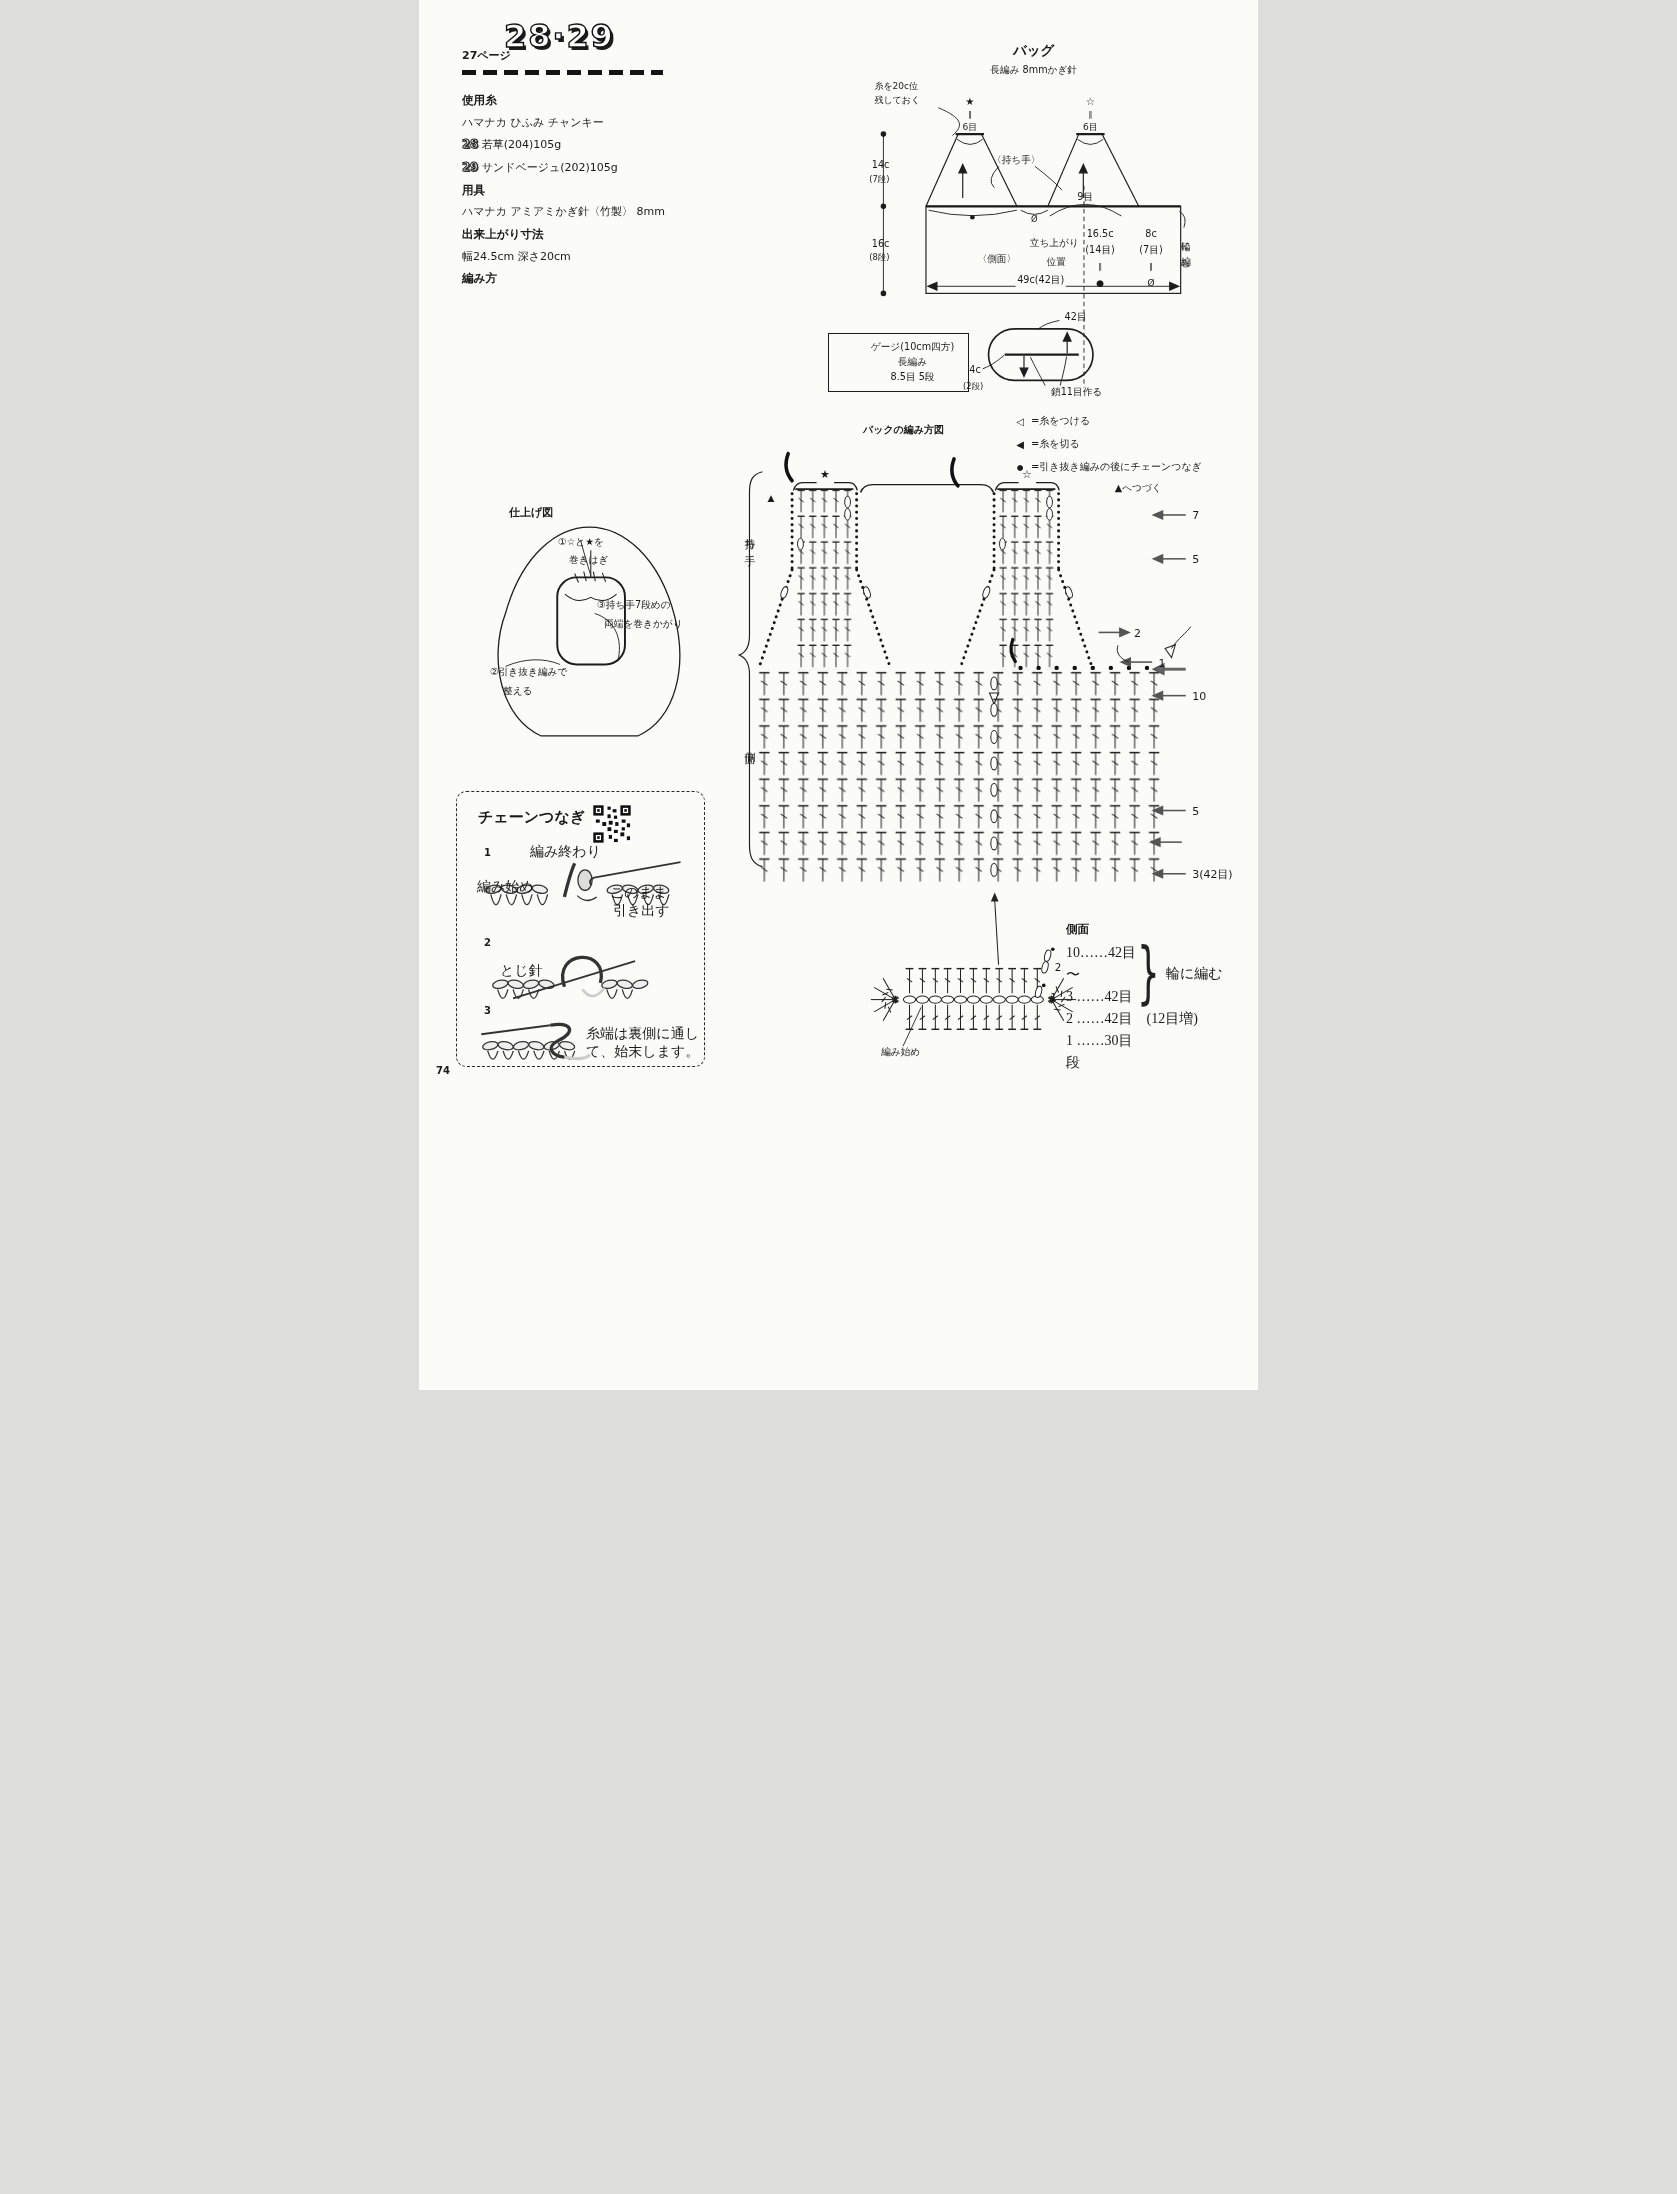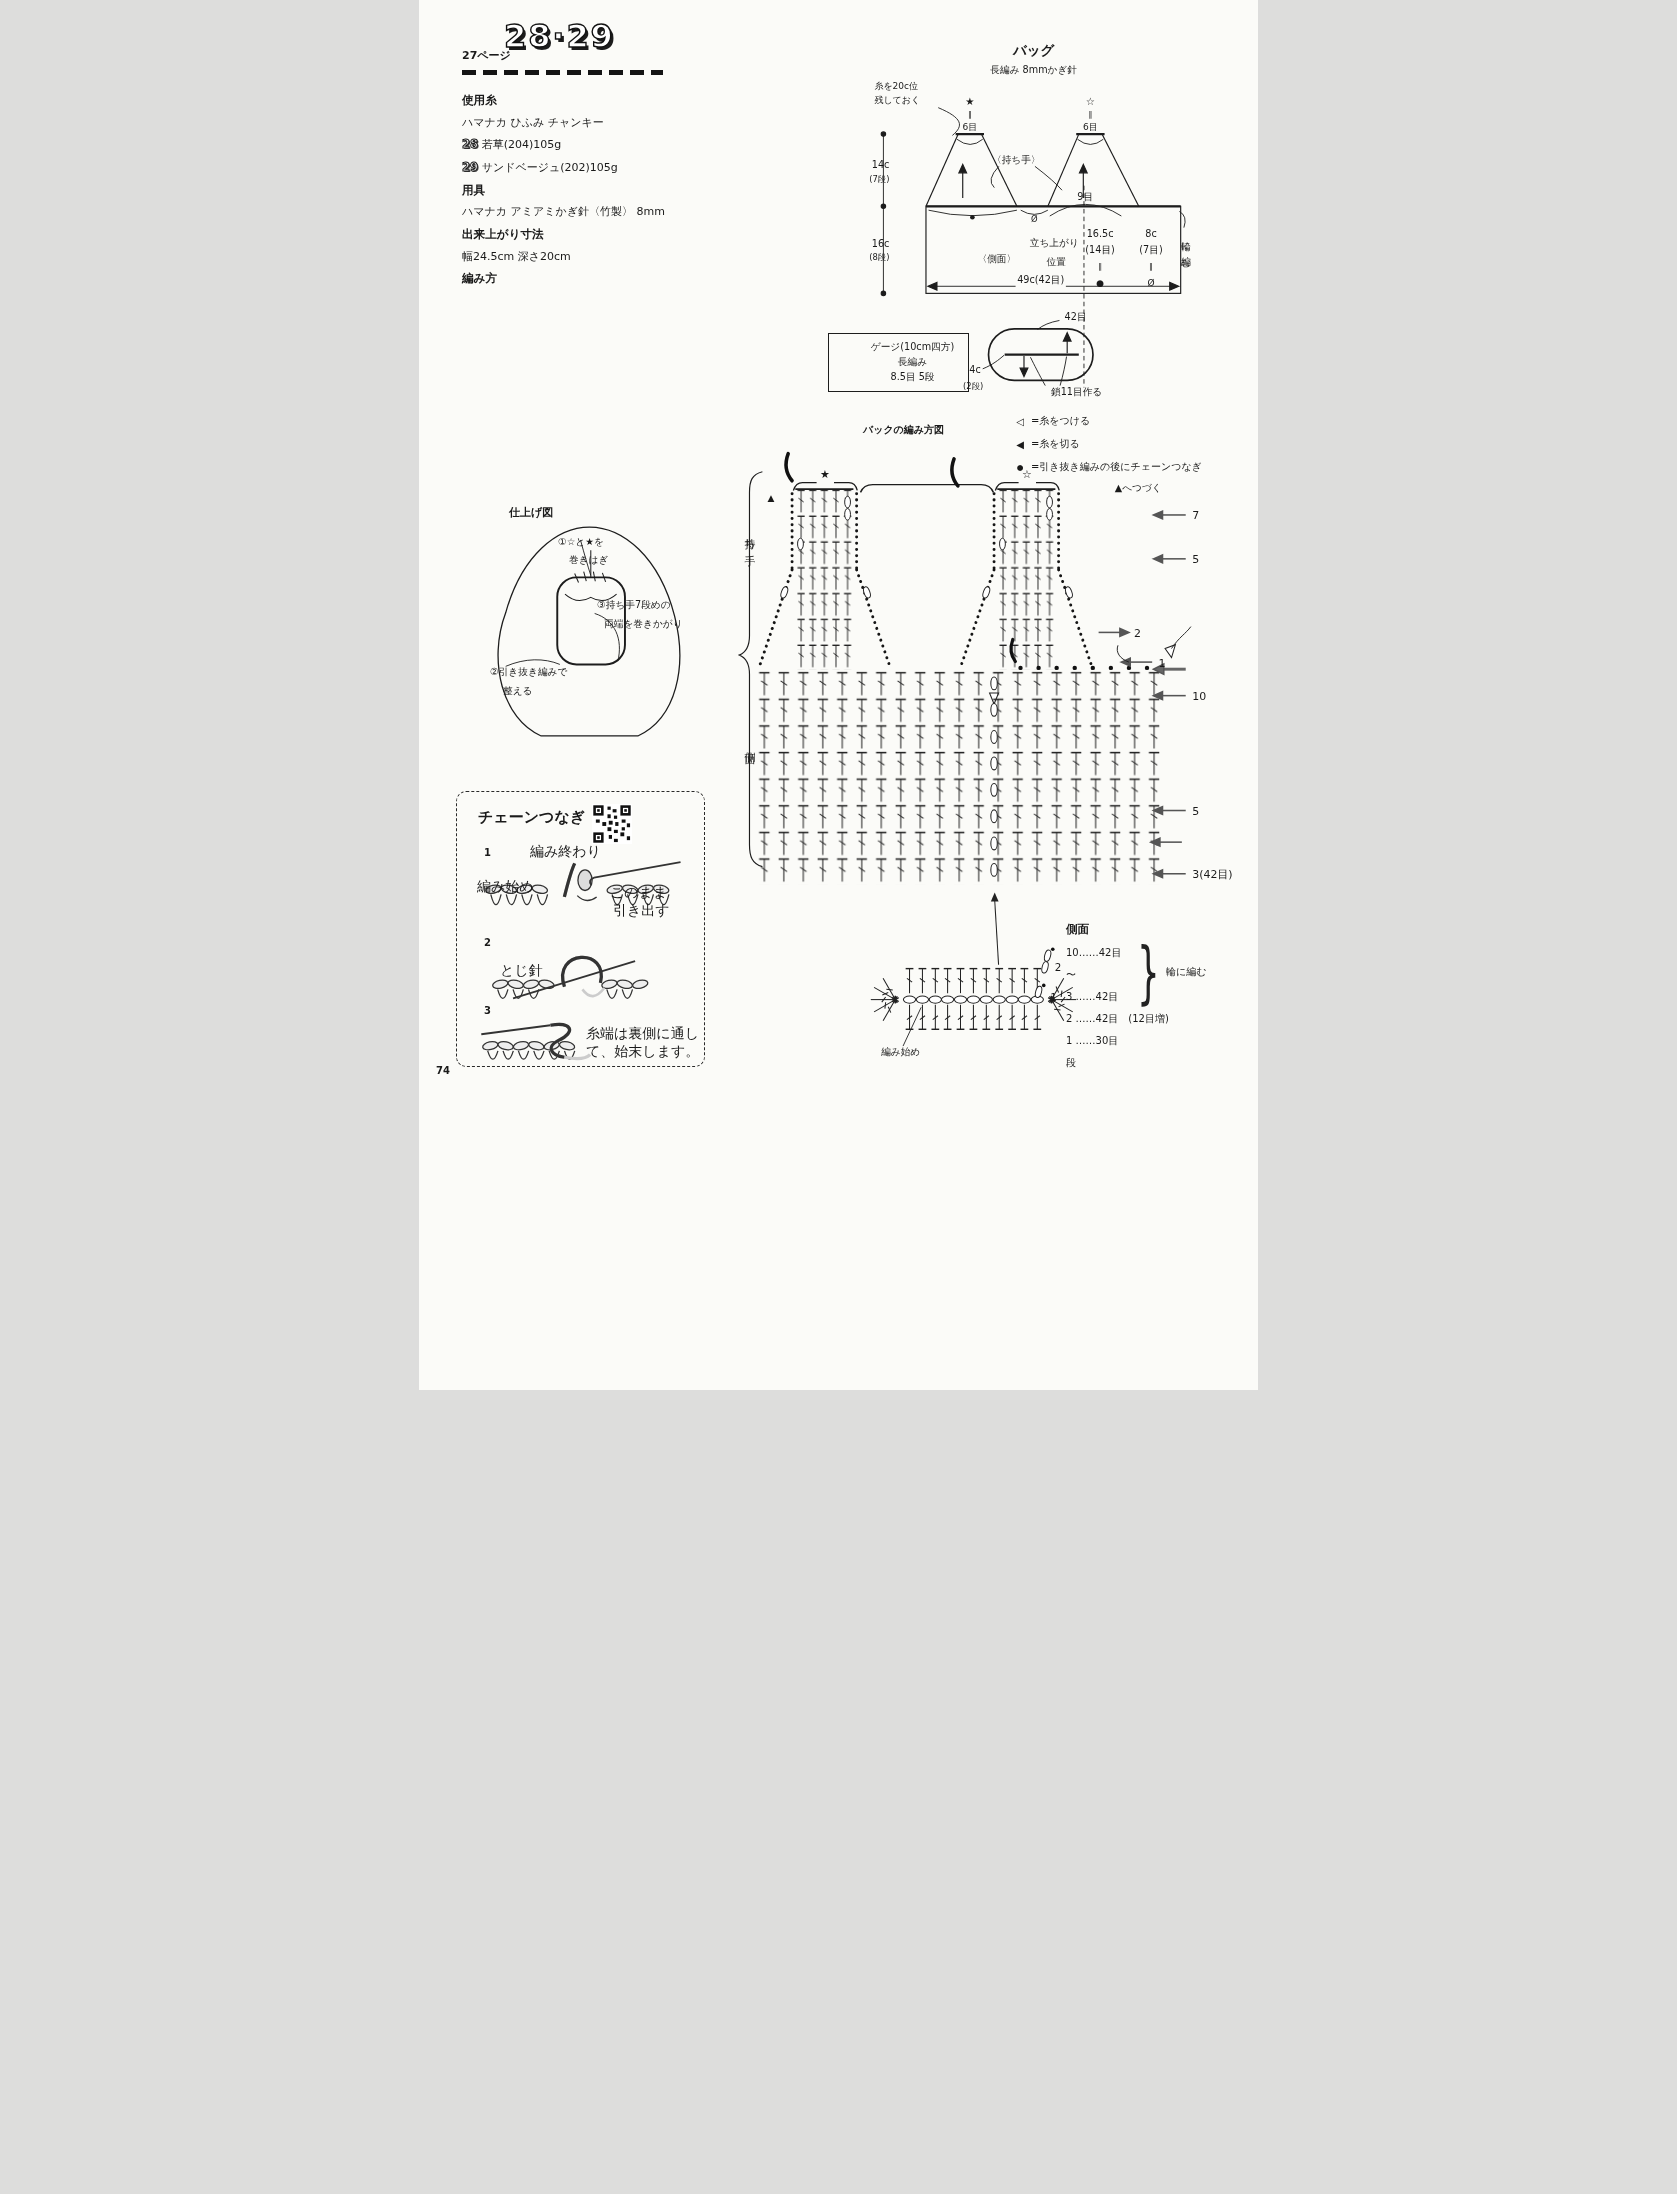"10……42目" .t16 { font-family: none -> Liberation Serif, serif; font-size: 10px -> 14px }
